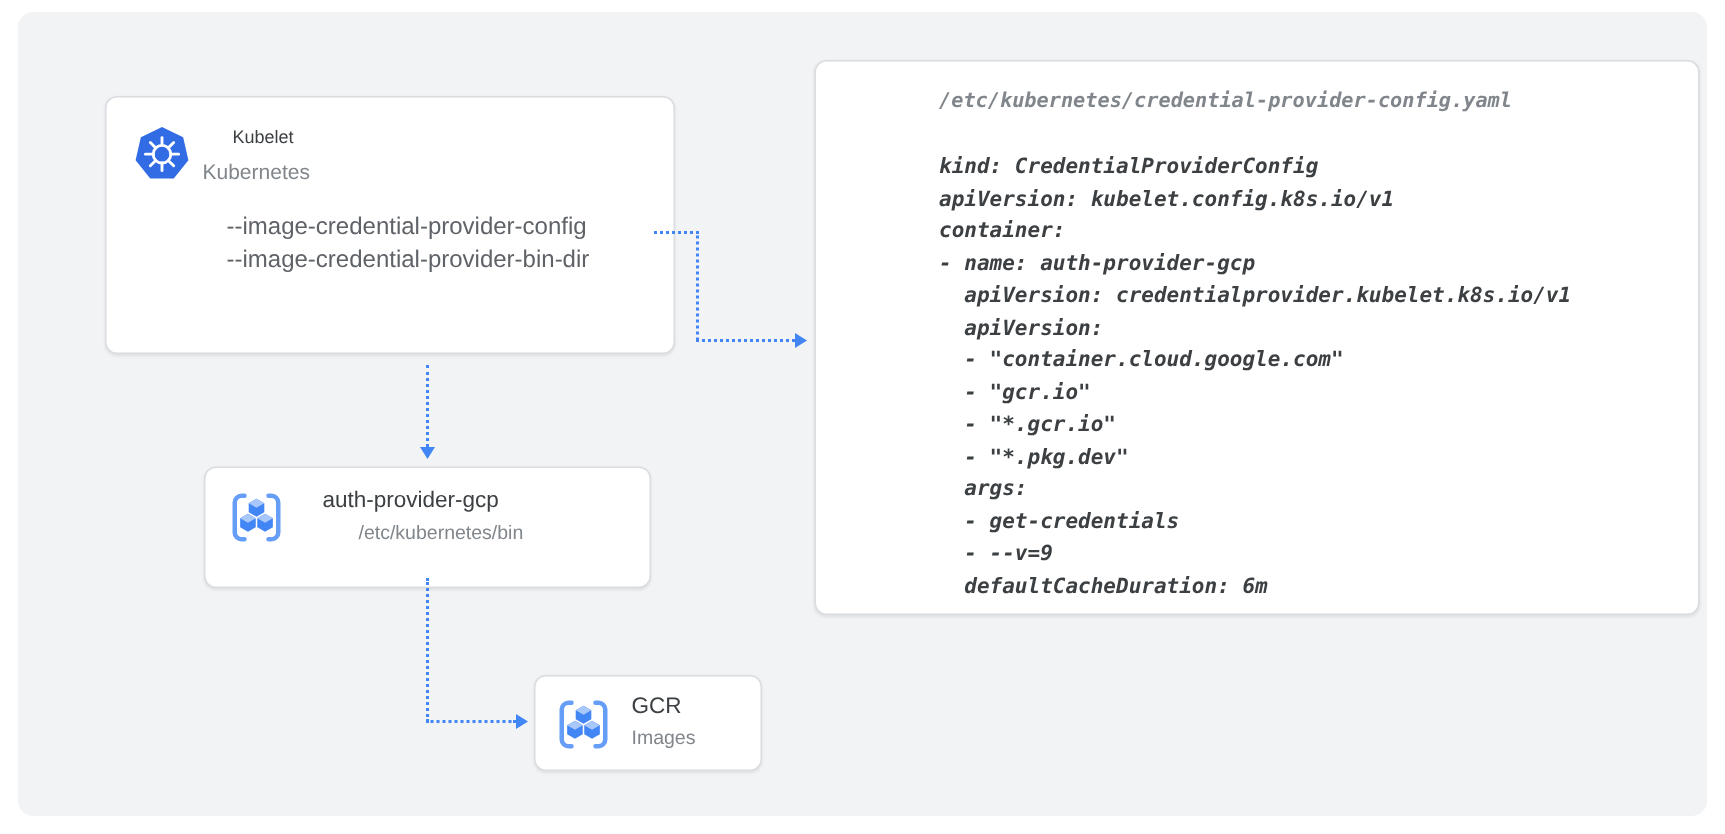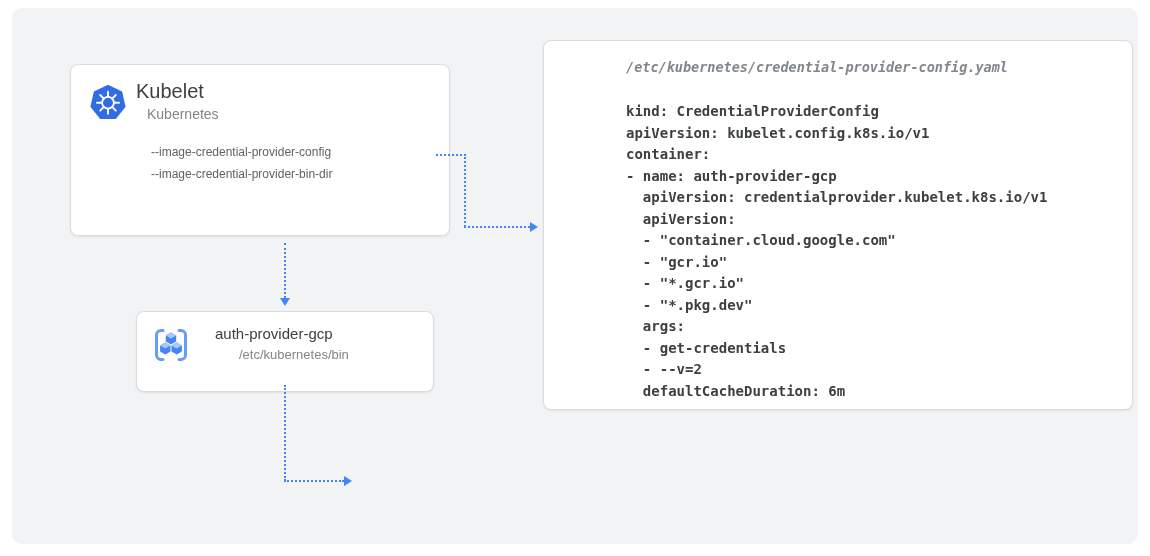"Kubelet" .card-kubelet .node-title { font-size: 20px -> 12px; left: 65px -> 84px }
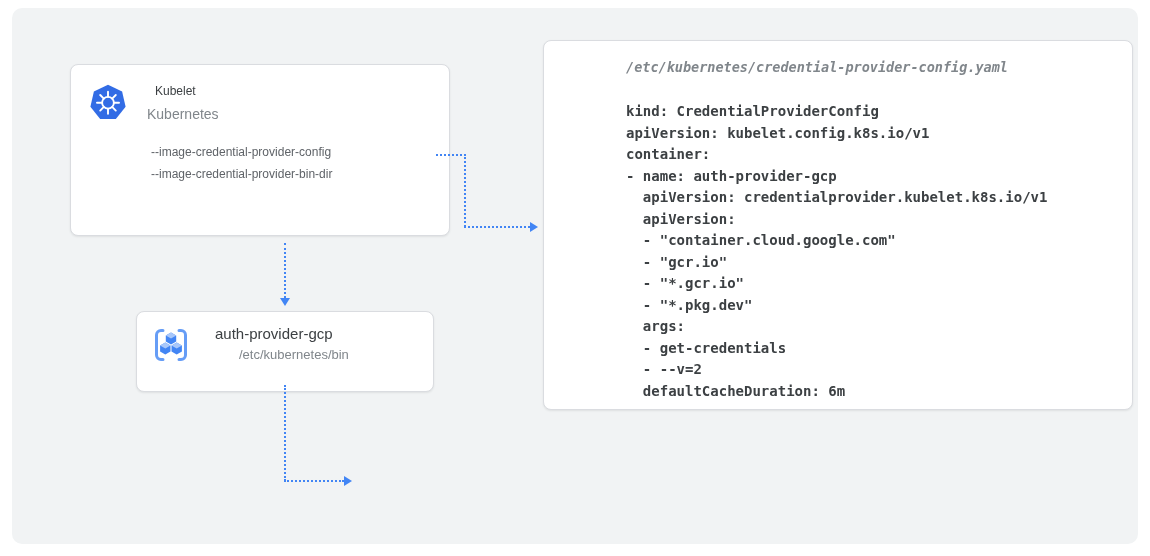"Kubernetes" .card-kubelet .node-subtitle { left: 76px -> 64px }
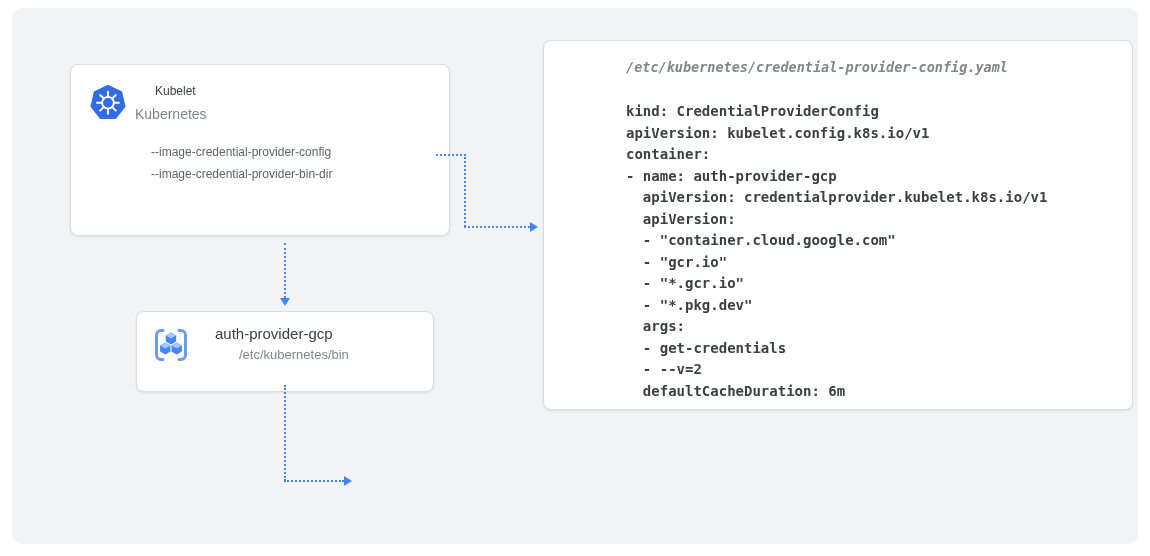"kind: CredentialProviderConfig" .code-line { font-style: none -> italic }
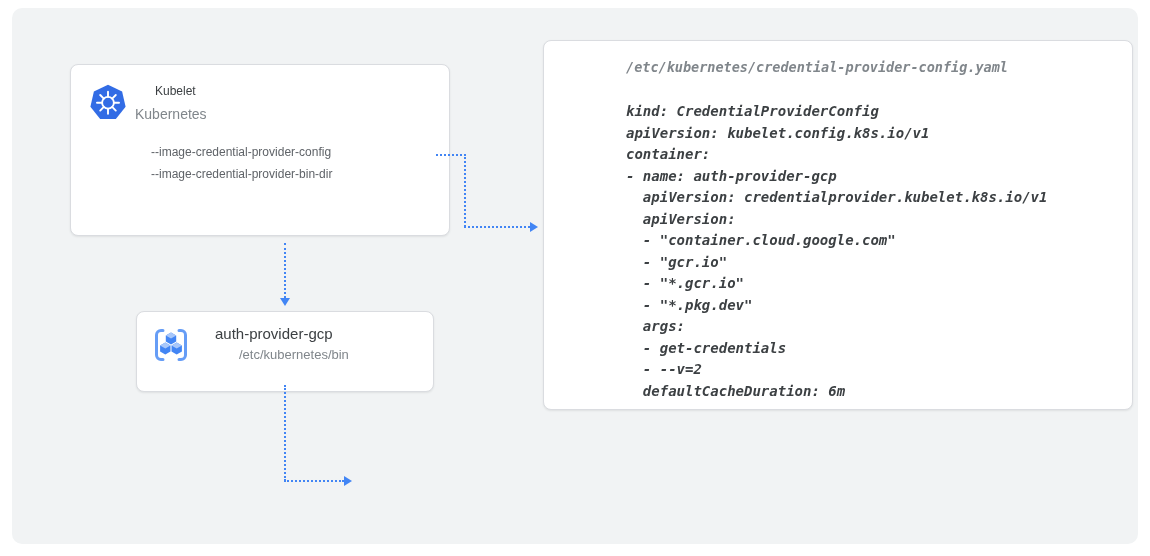"--image-credential-provider-config" .flag { font-size: 12px -> 16px }
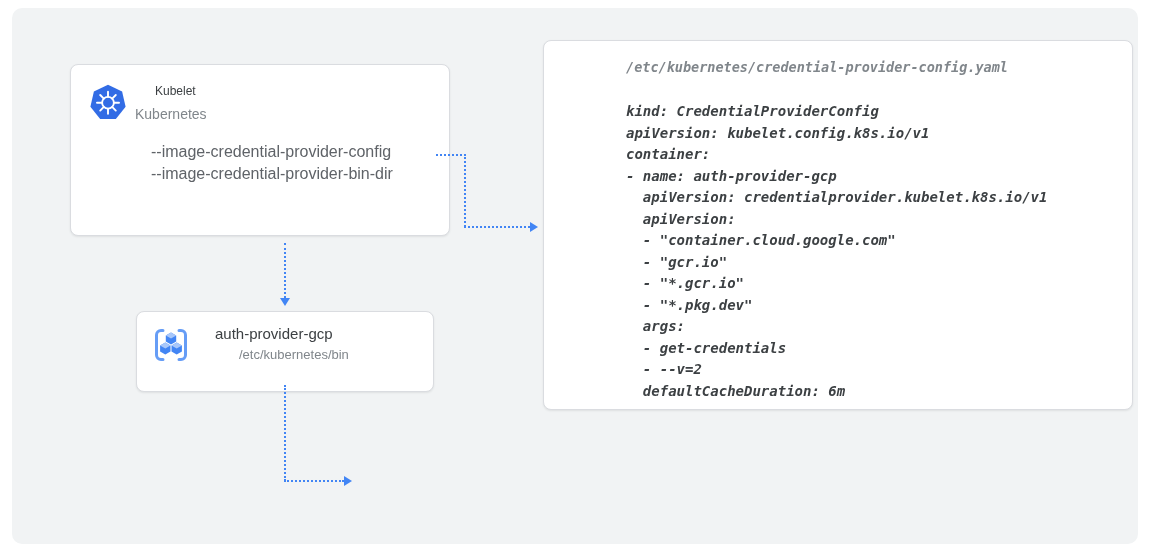"- --v=2" div.code-line { text: 2 -> 9 }
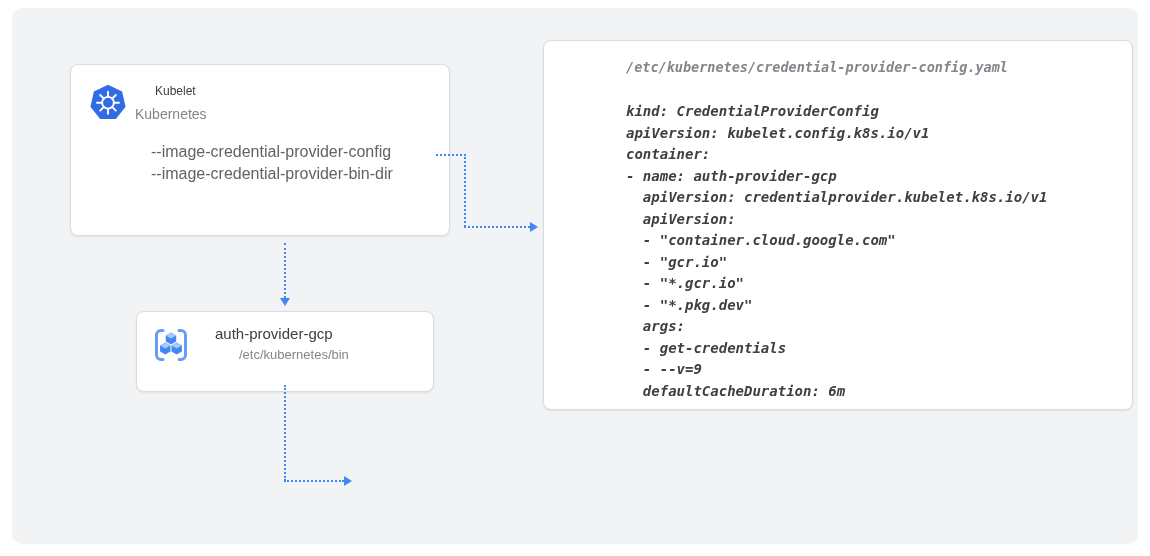"GCR" div.card { html: none -> <div> <svg> <g> <path></path> <path></path> </g> <g> <polygon></polygon> <polygon></polygon> <polygon></polygon> <polygon></polygon> <polygon></polygon> <polygon></polygon> </g> </svg> <div>GCR</div> <div>Images</div> </div> }
